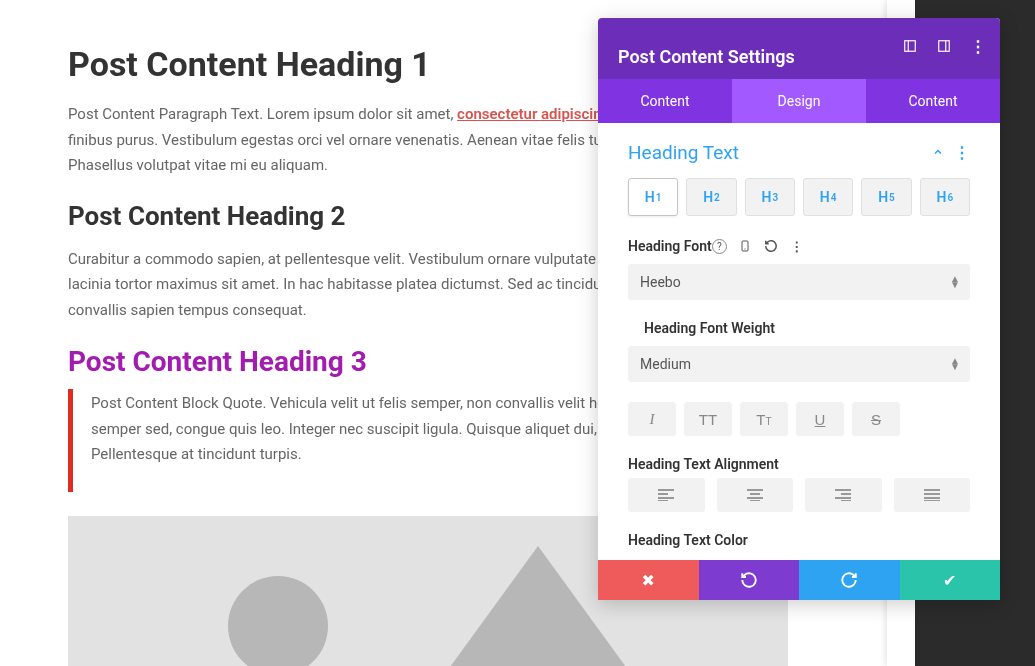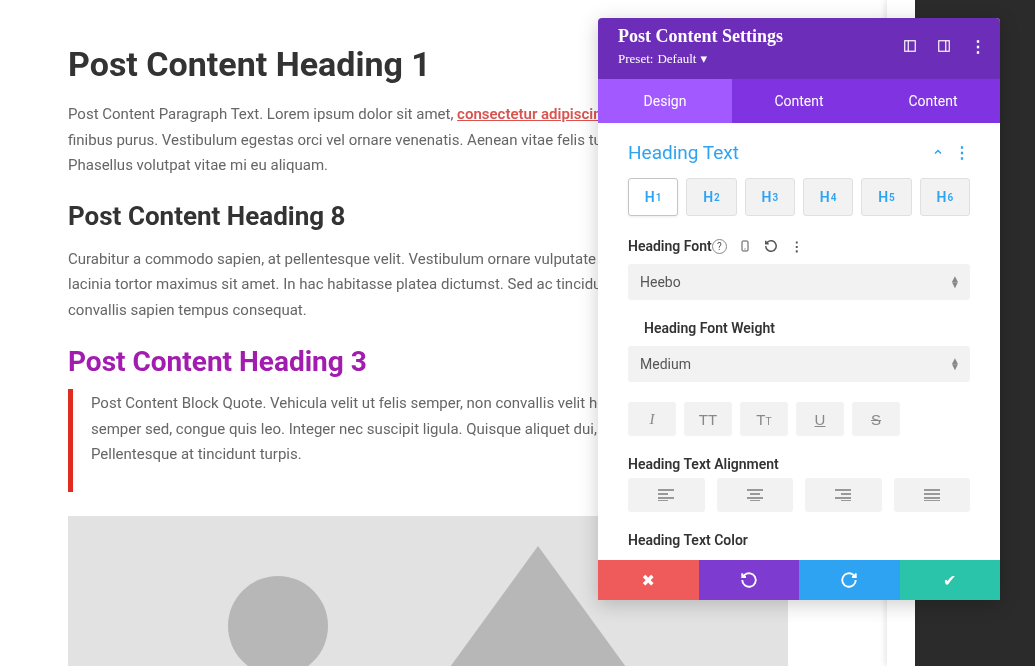"Post Content Settings" .panel-header { font-family: Liberation Serif, serif -> none; padding: 8px 20px 12px -> 28px 20px 12px }
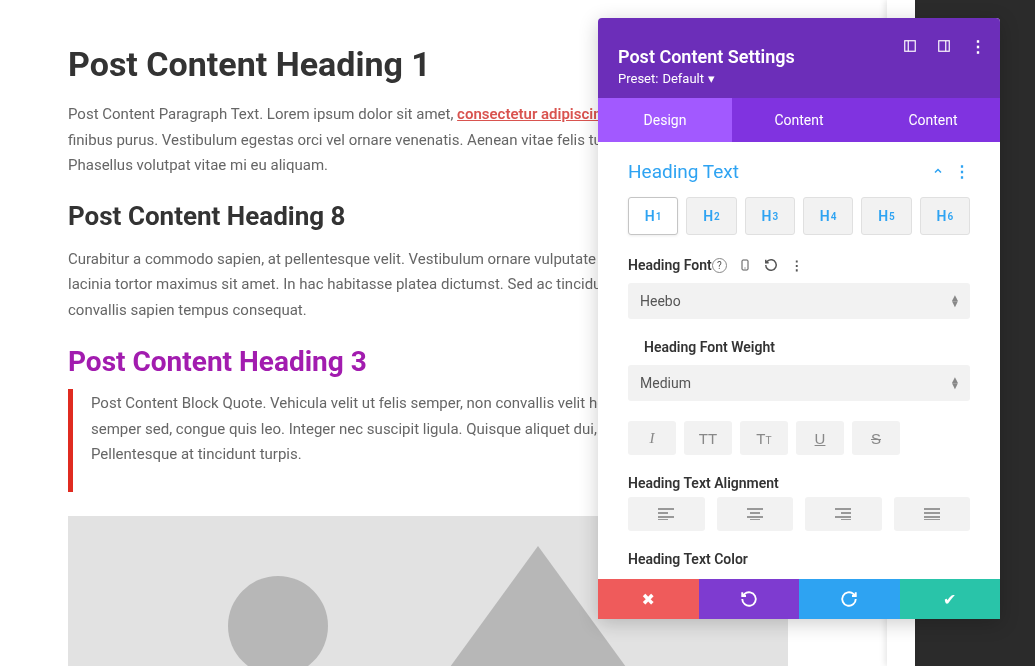"Preset:" div.panel-subtitle { html: <div> <span>Preset:</span> <span>Default</span> <span>▾</span> </div> -> none }
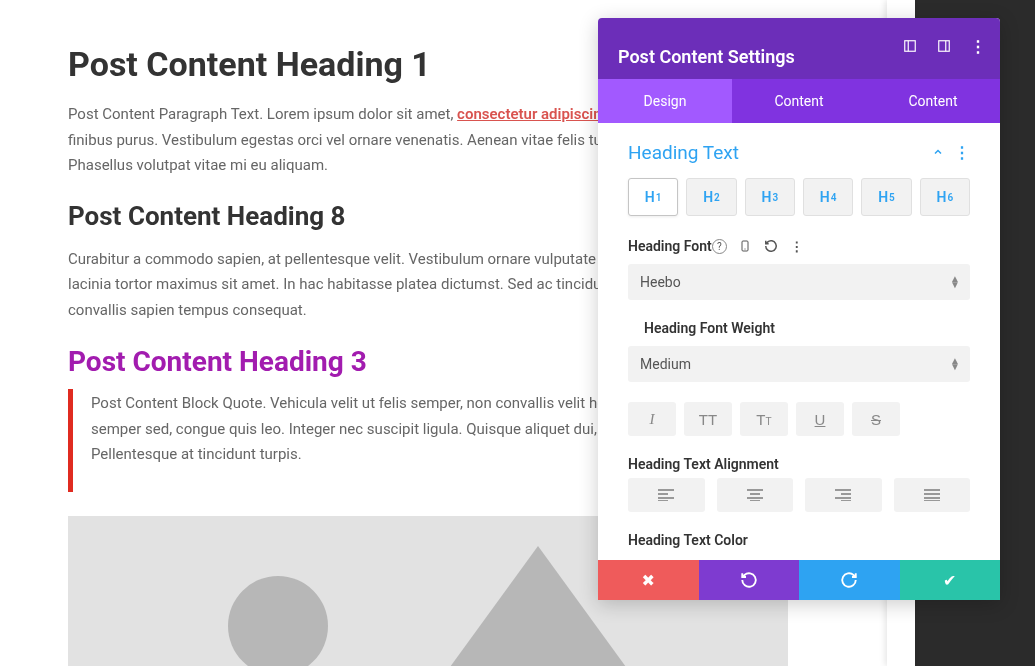"Design" div.panel-tab { order: before "Content" -> after "Content" }
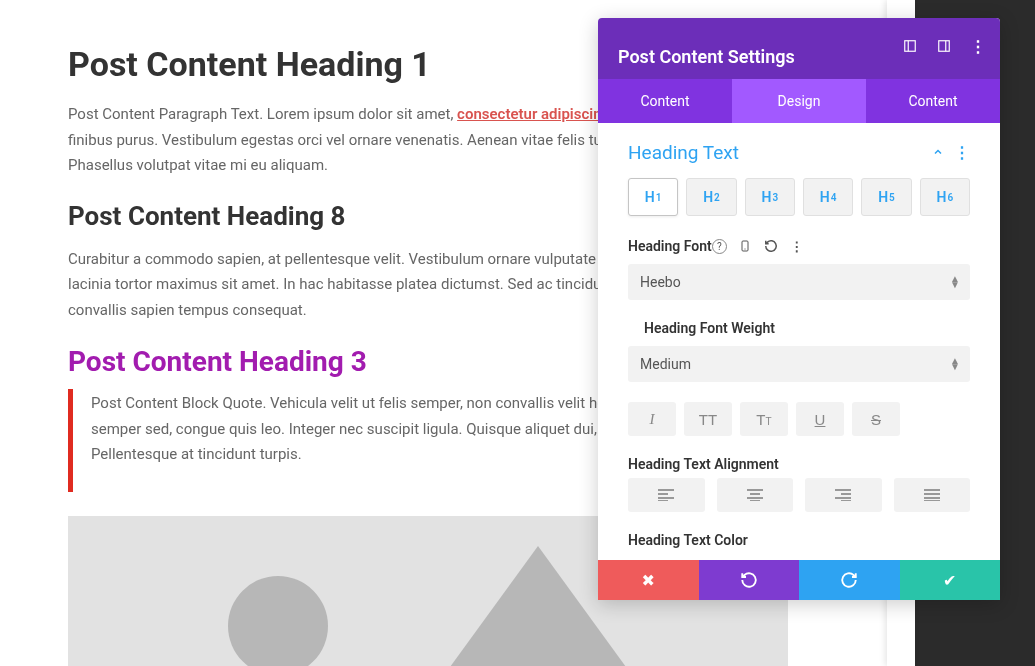"Post Content Heading 8" h2 { text: 8 -> 2 }
